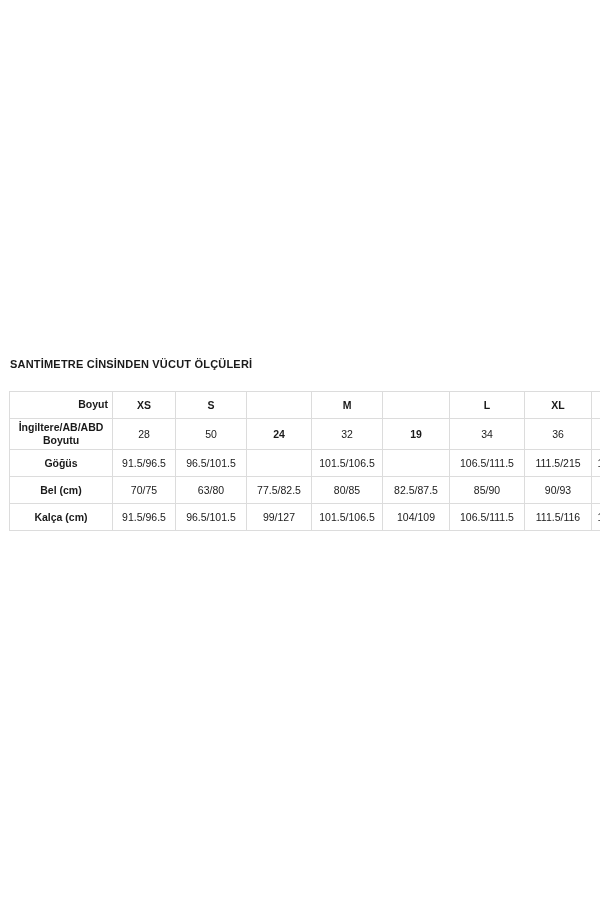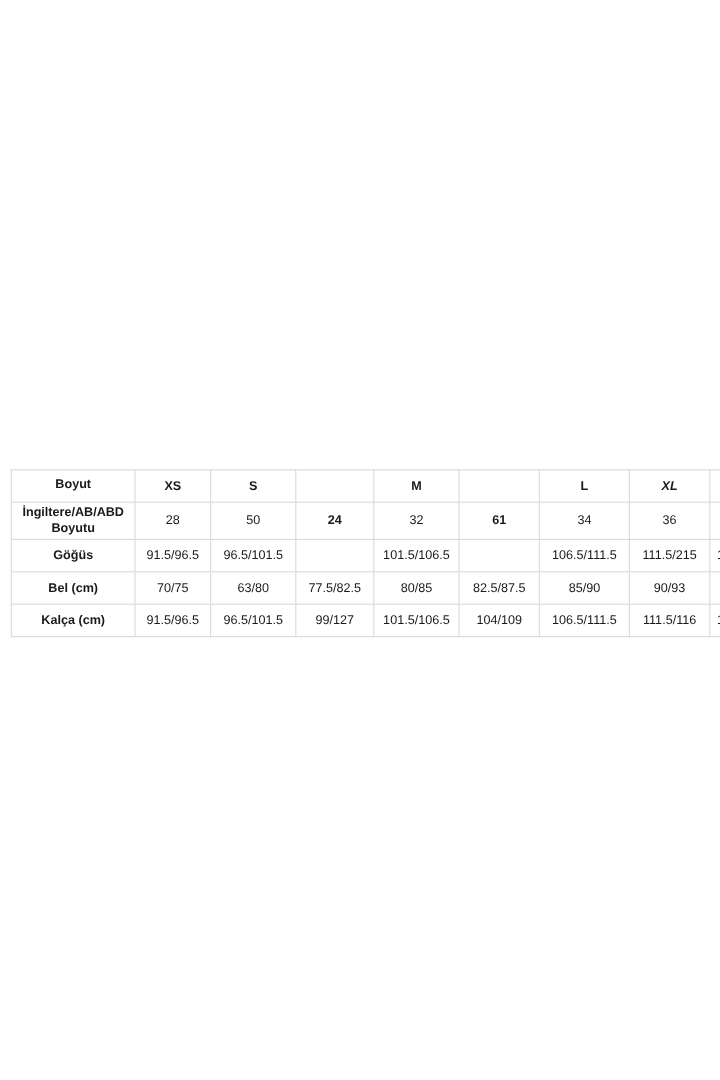"SANTİMETRE CİNSİNDEN VÜCUT ÖLÇÜLERİ" div.table-title { html: none -> <div>SANTİMETRE CİNSİNDEN VÜCUT ÖLÇÜLERİ</div> }
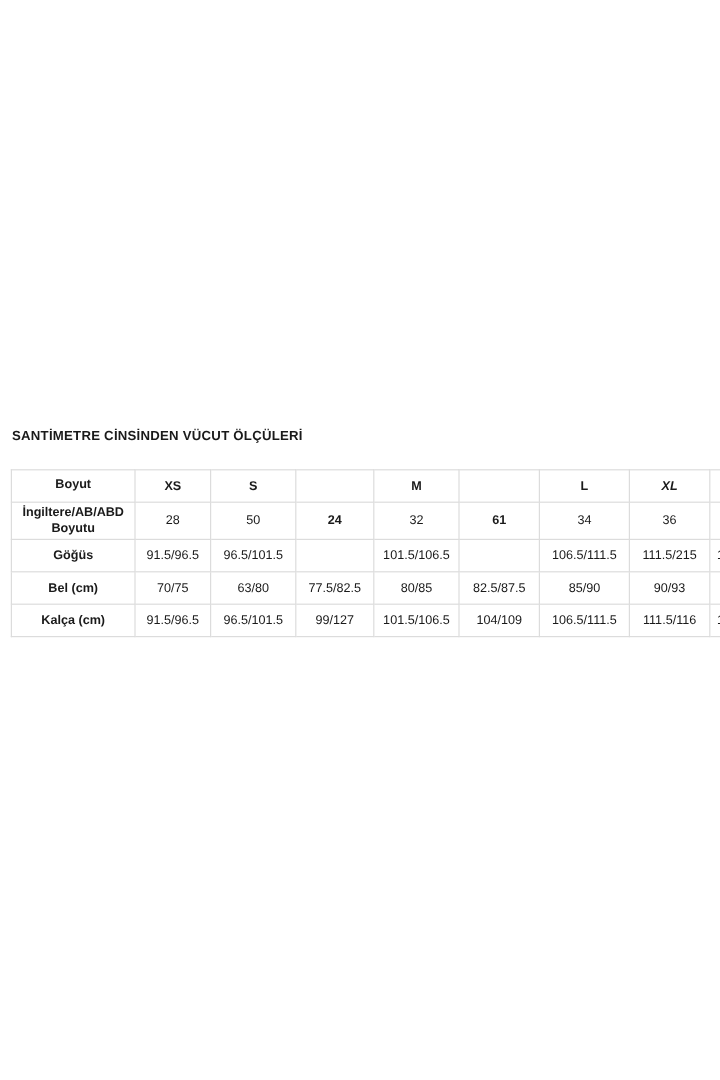"Boyut" td.rowhead { text-align: none -> right }
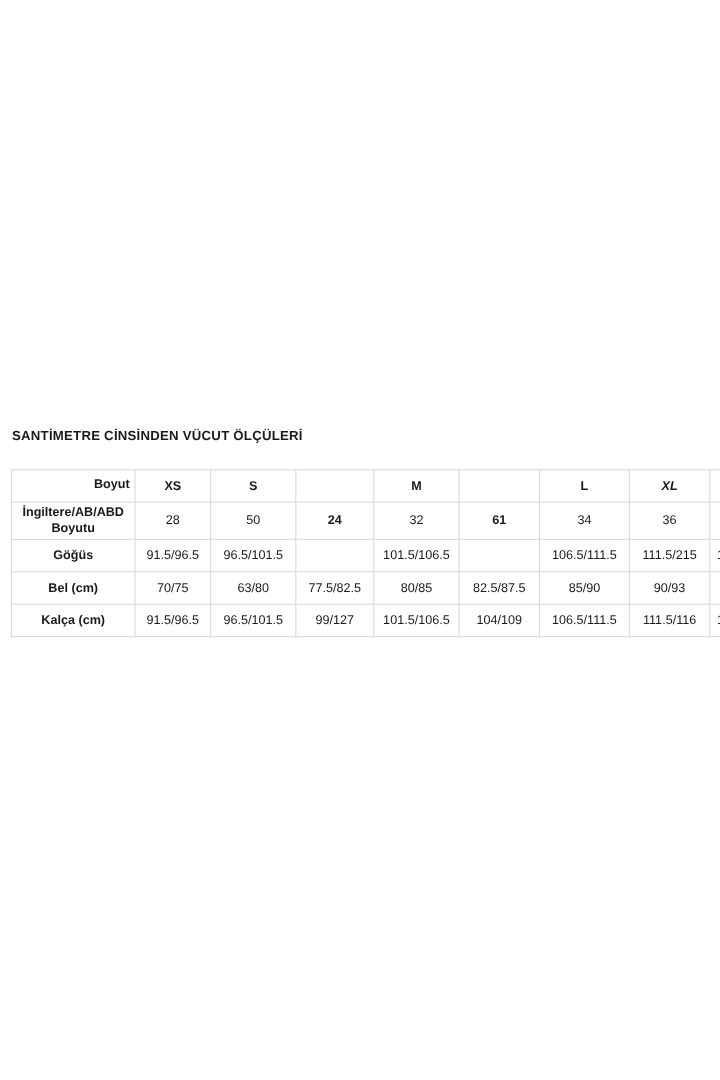"XL" td { font-style: italic -> none }
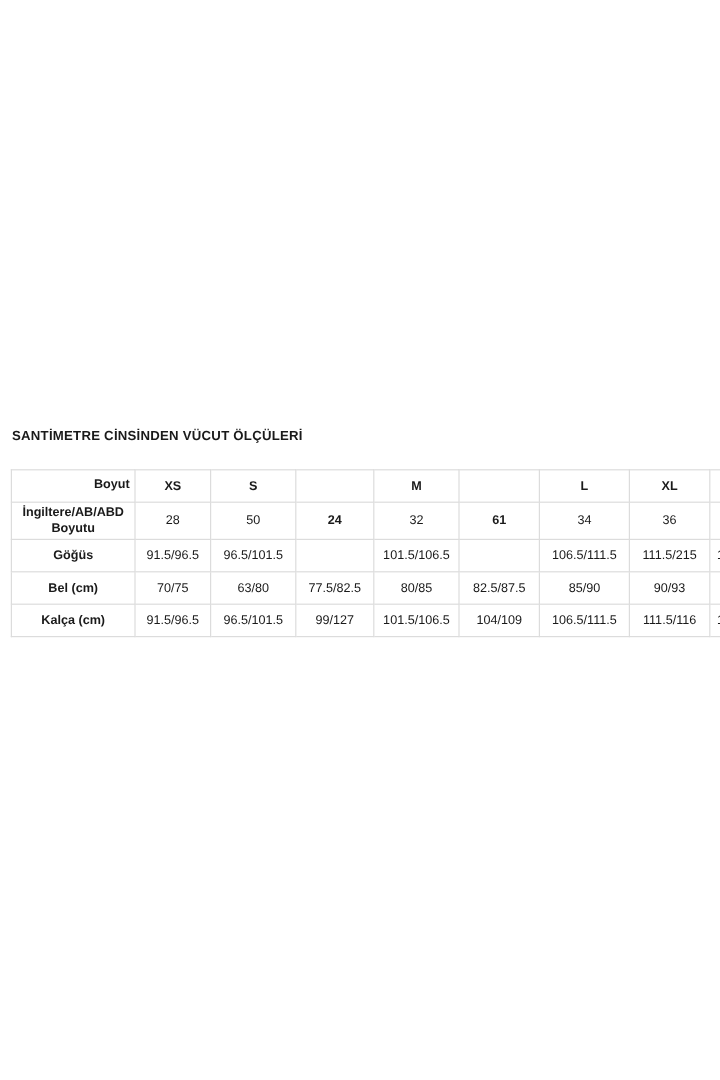"61" td.bold { text: 61 -> 19 }
